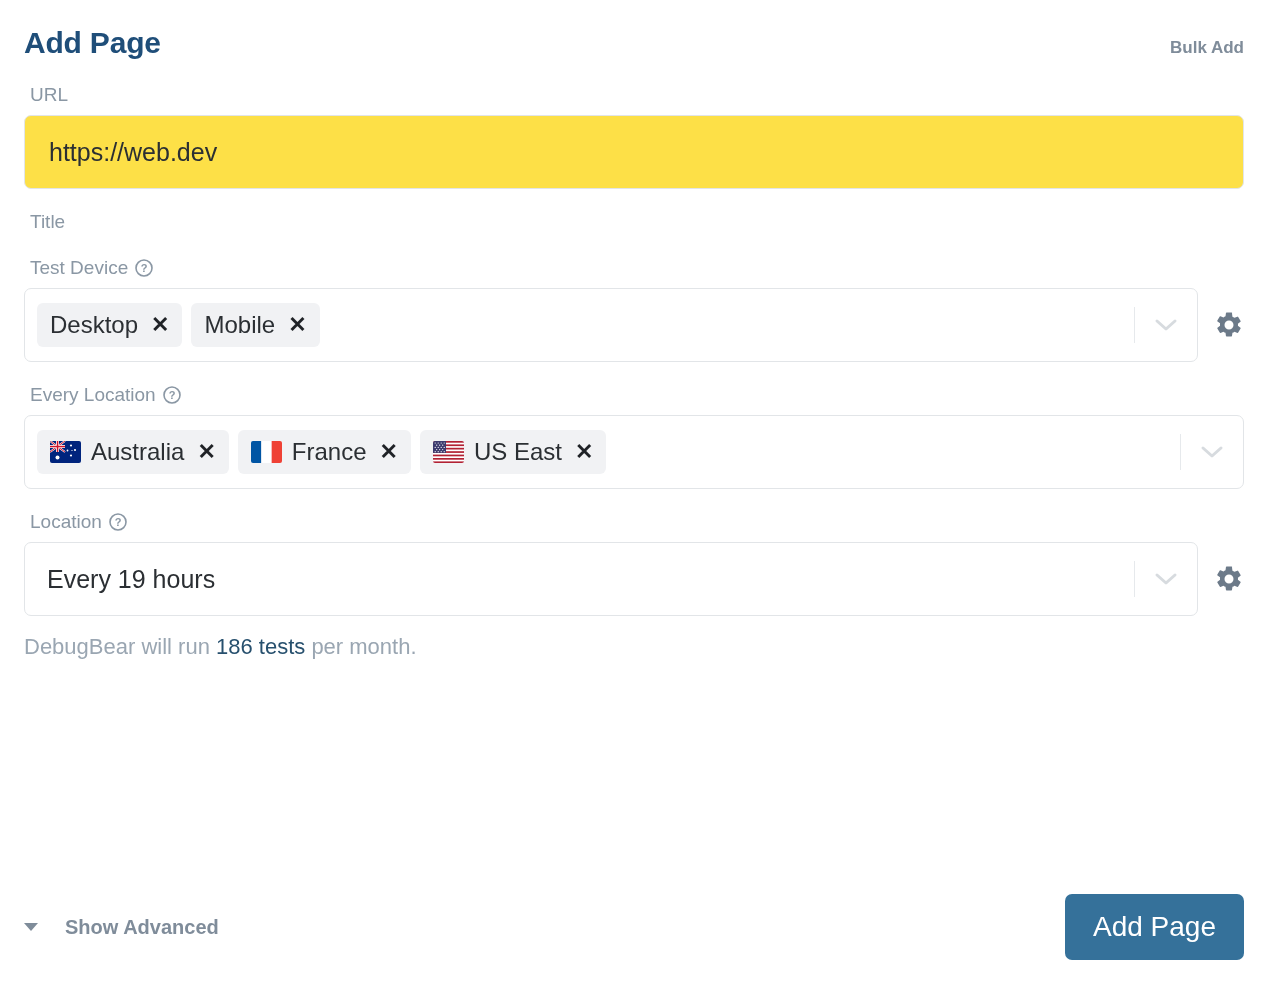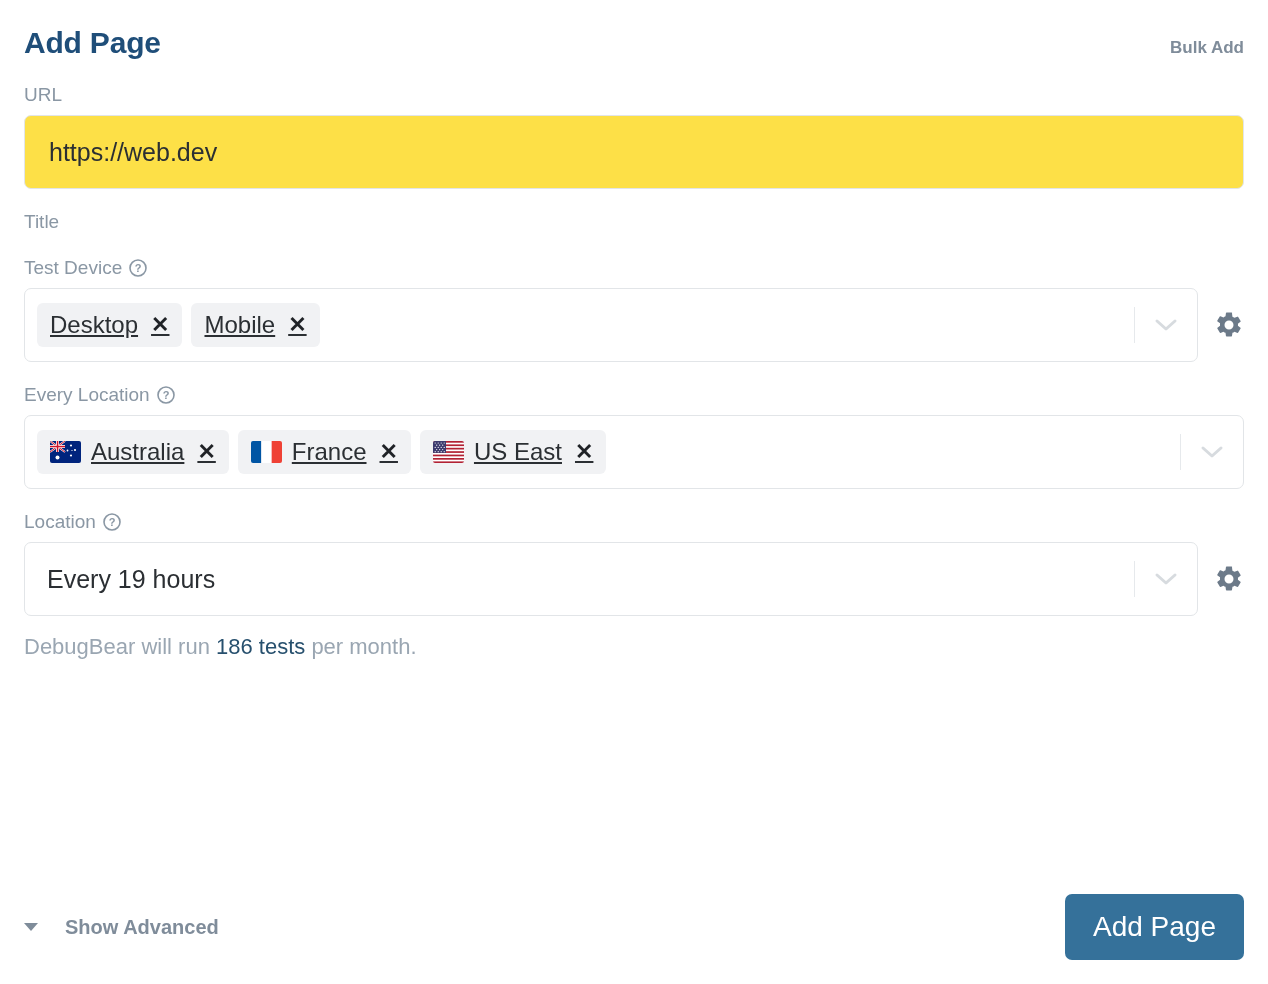"URL" .field-label { margin-left: none -> 6px }
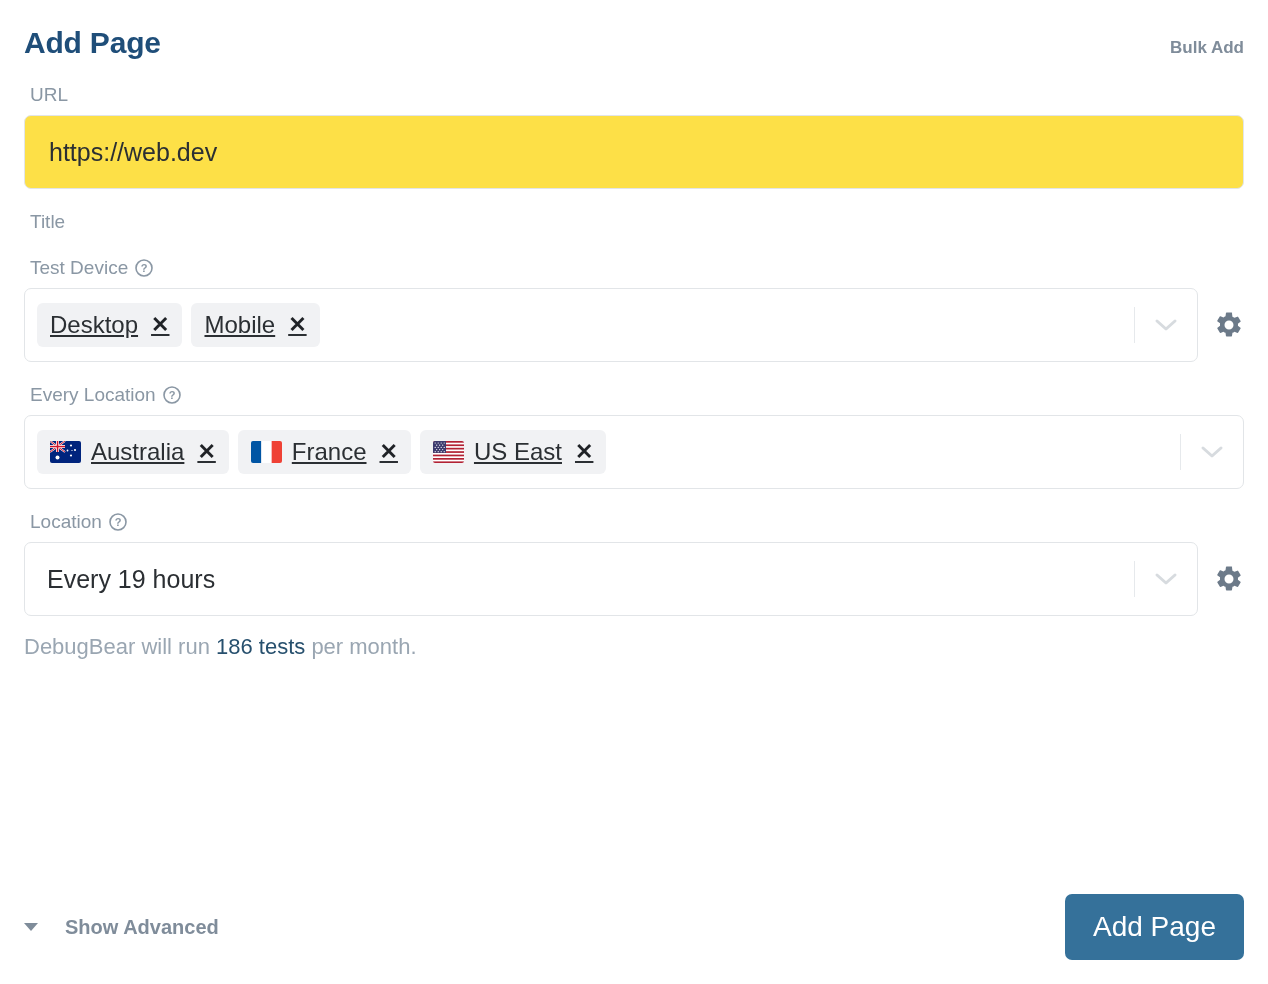"Desktop" .chip { text-decoration: underline -> none }
